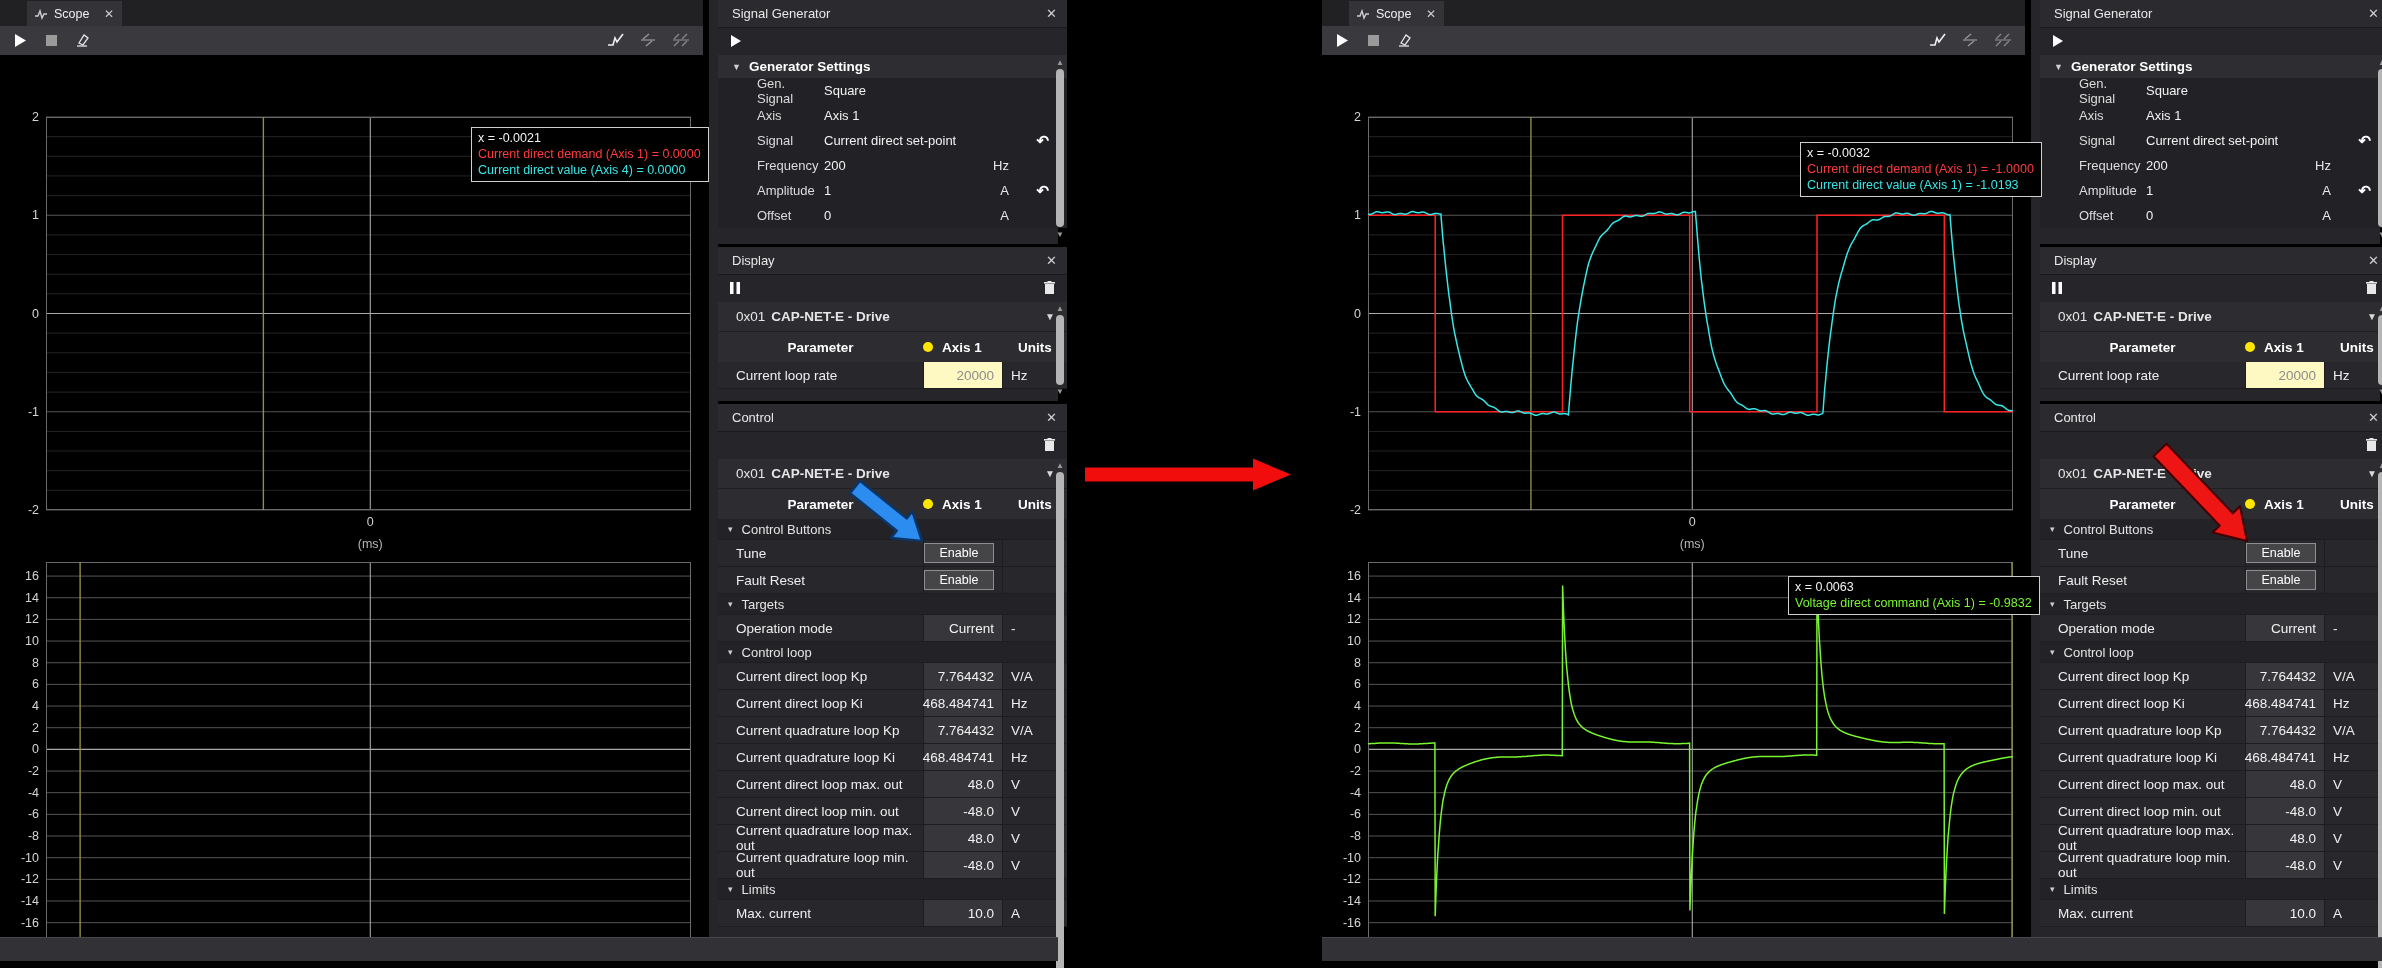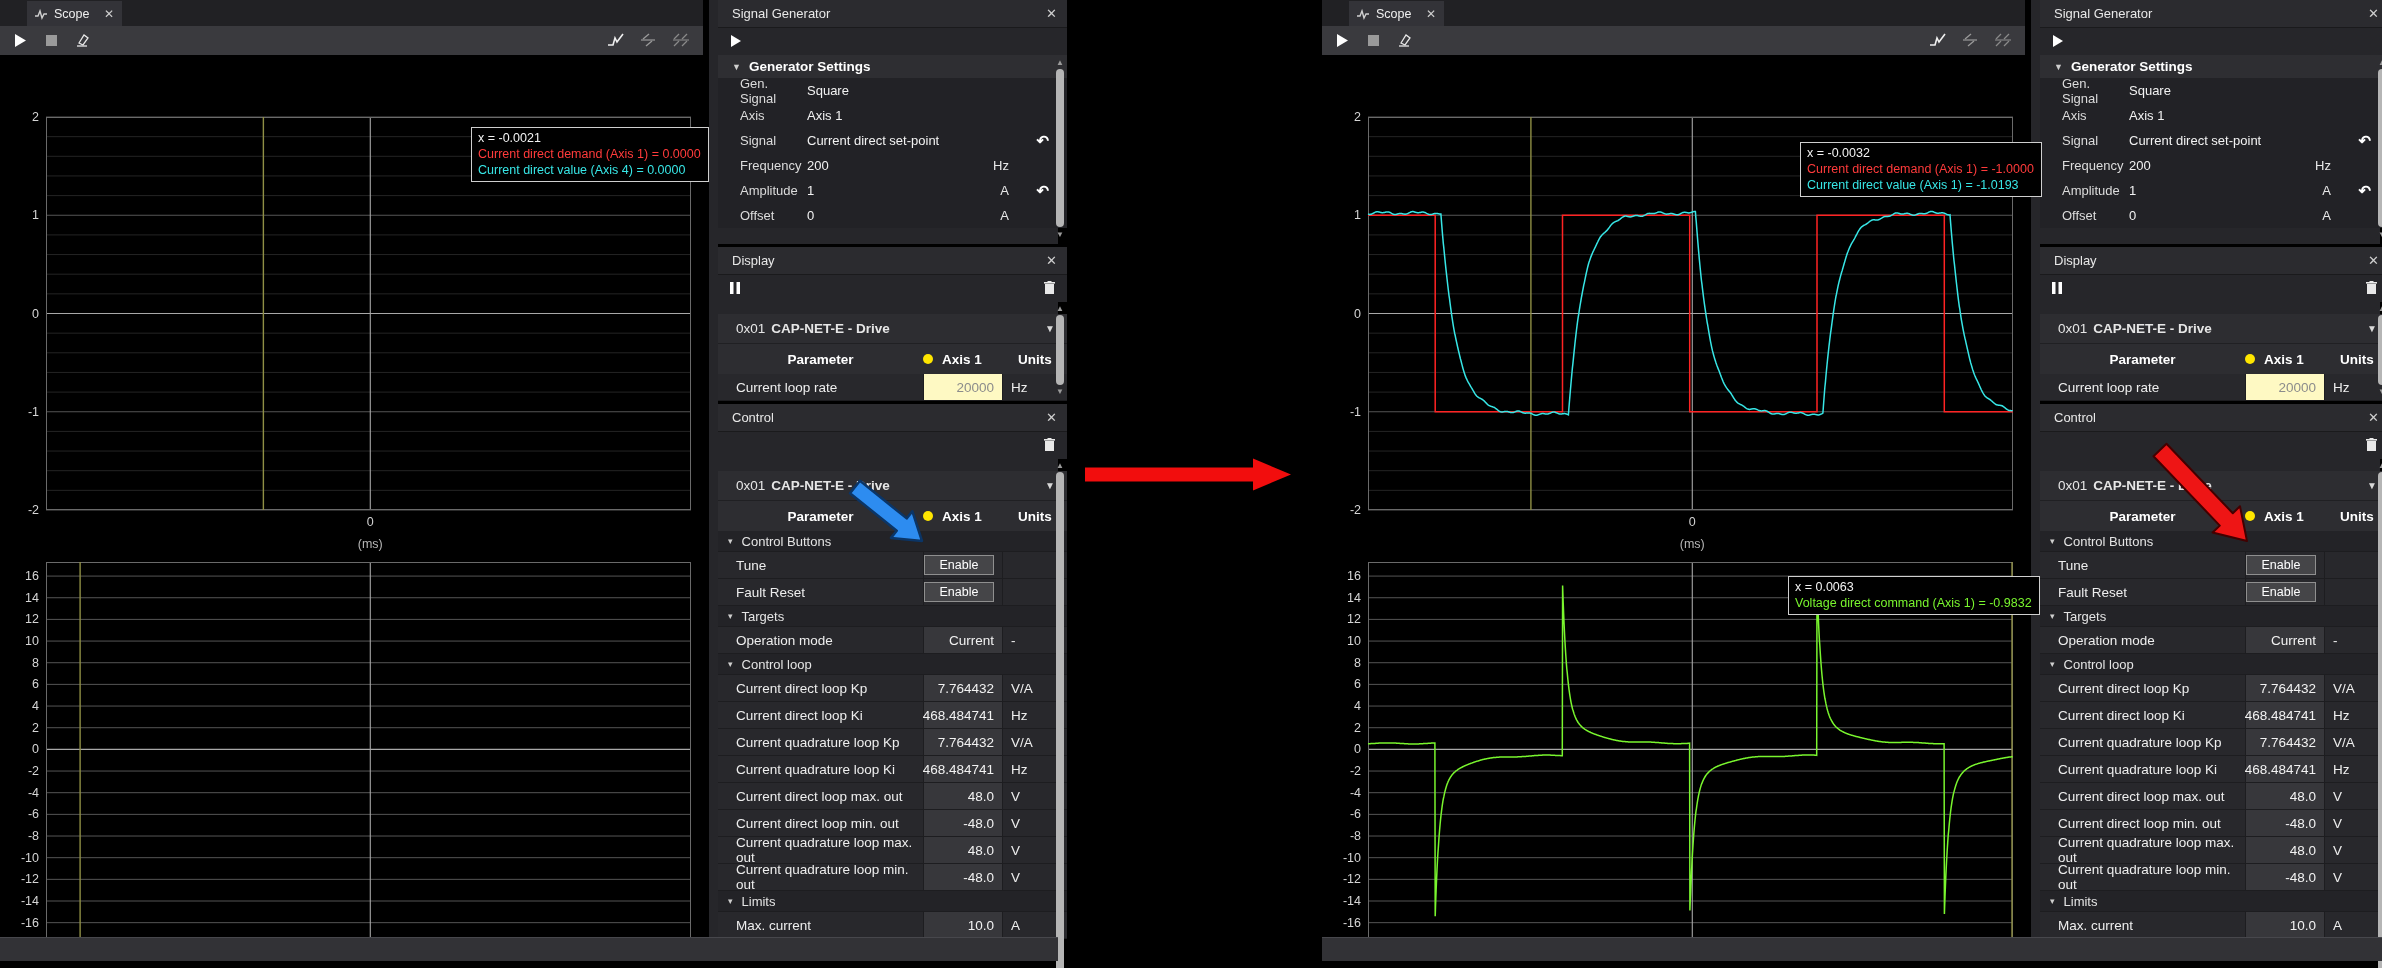"Gen. Signal" .flabel { margin-left: 22px -> 39px }
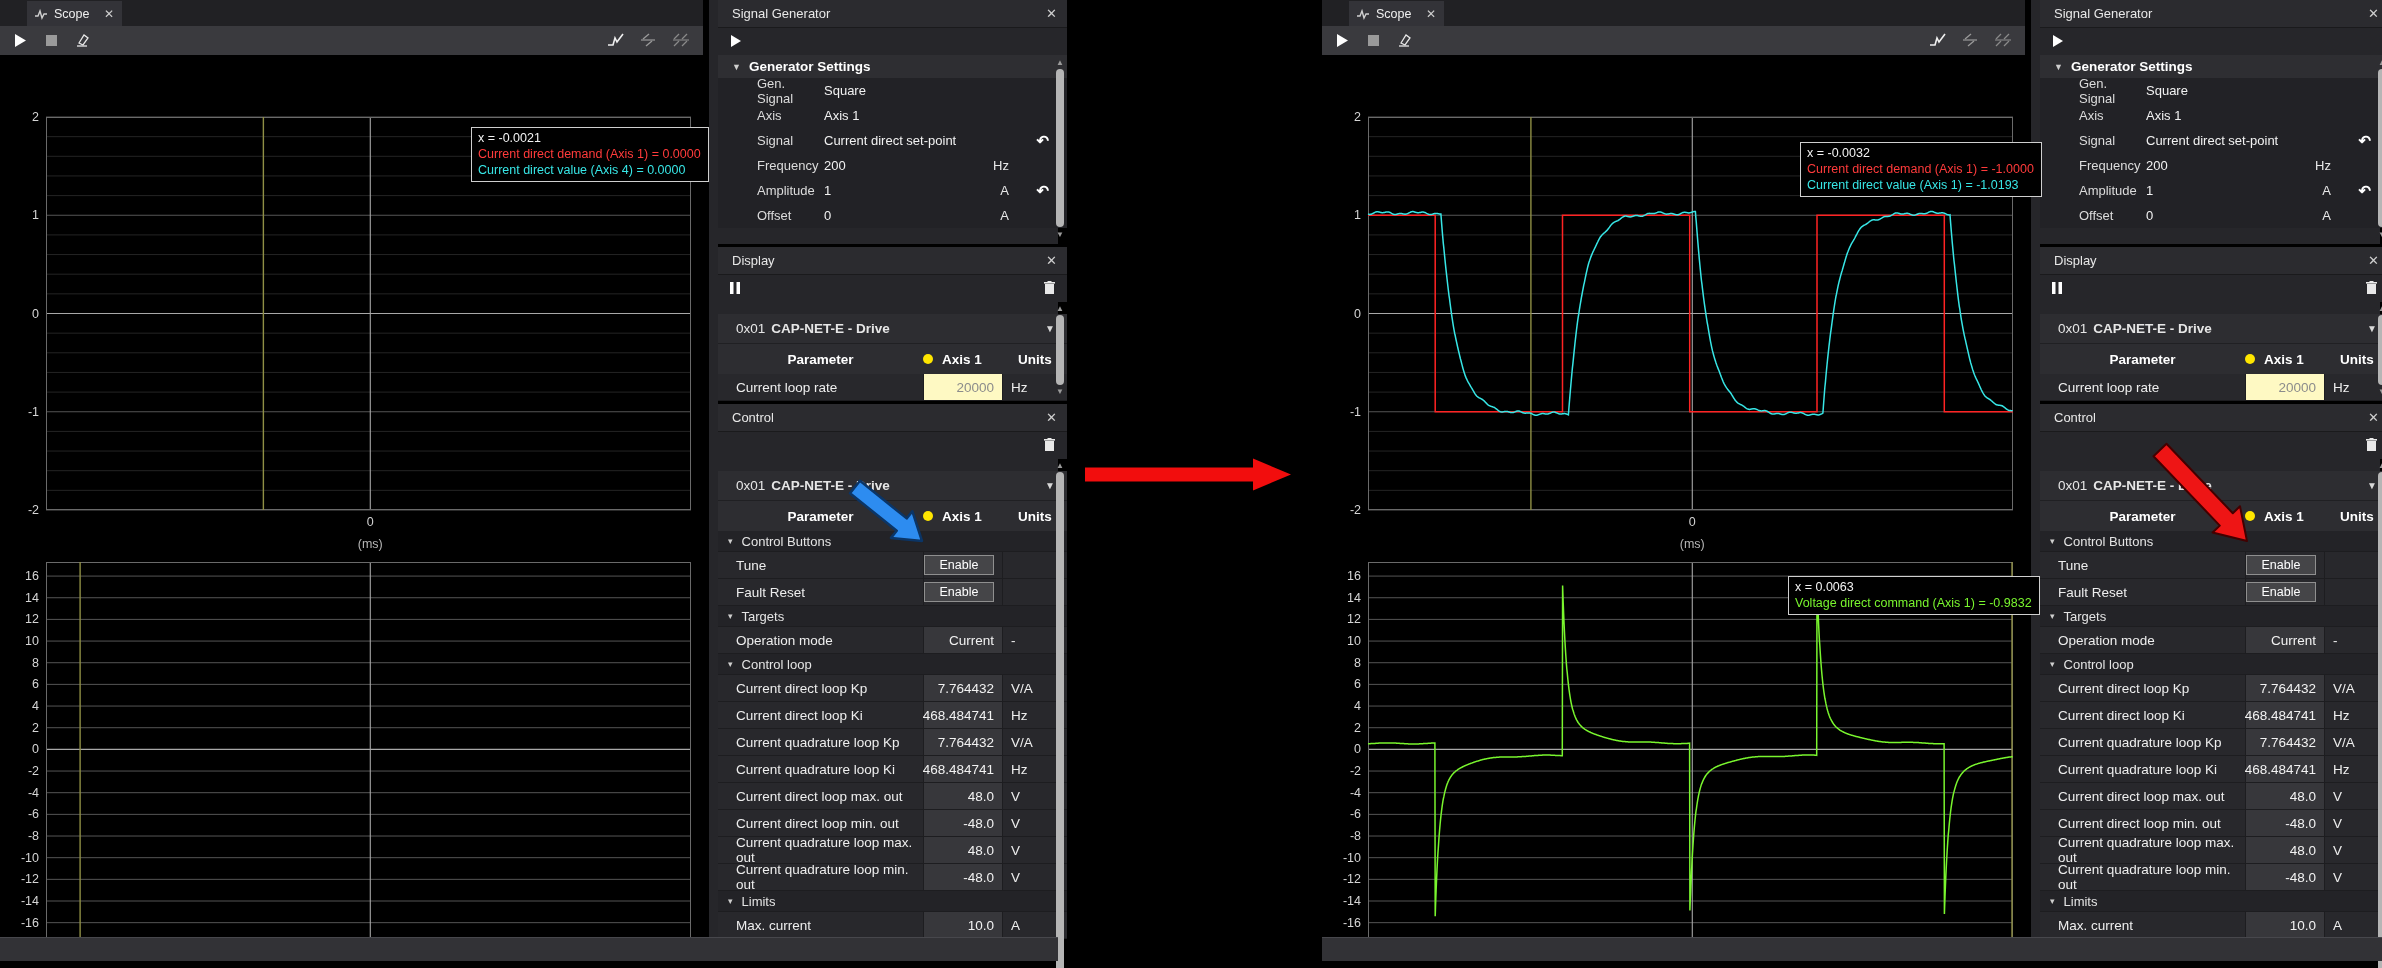"0x01" .devrow { margin-top: 12px -> none }
